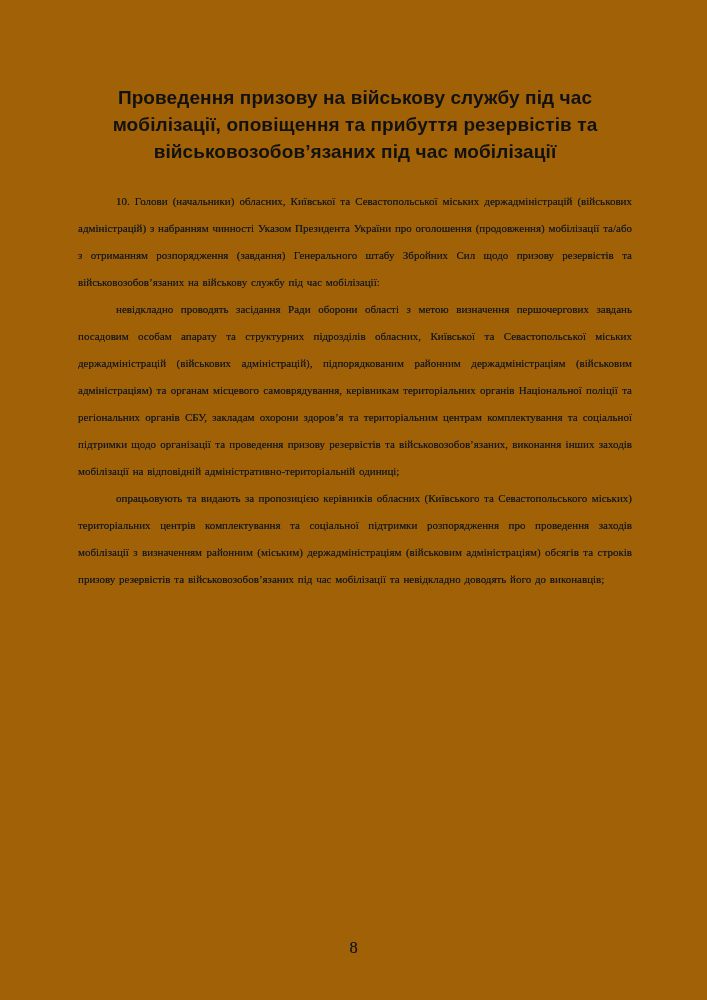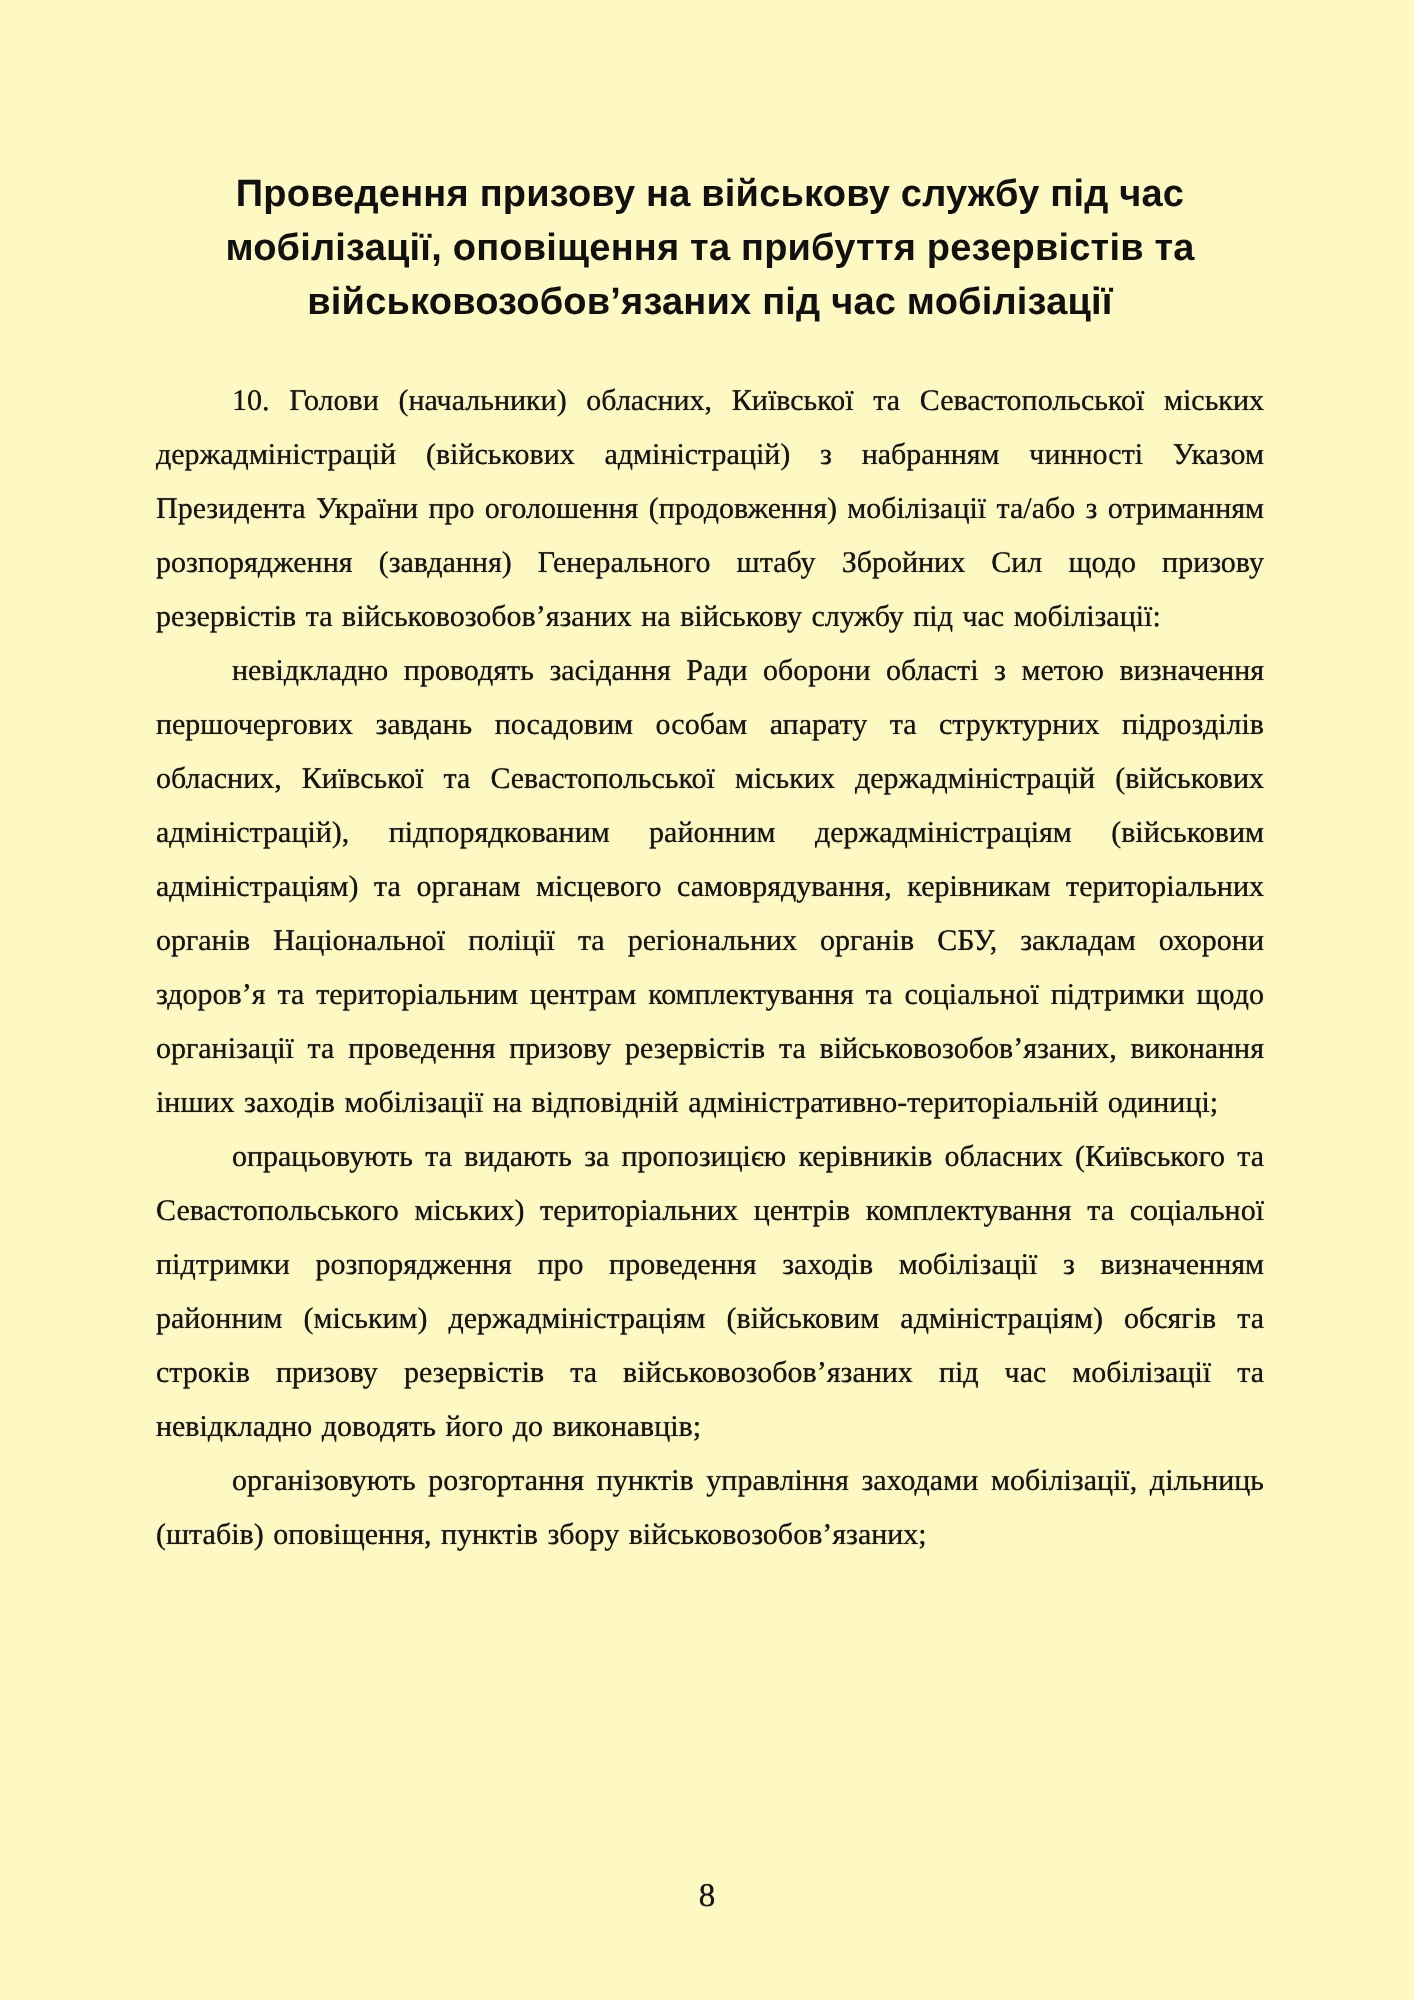"Проведення призову на військову службу" .page { background: #fef9c3 -> #a16207 }
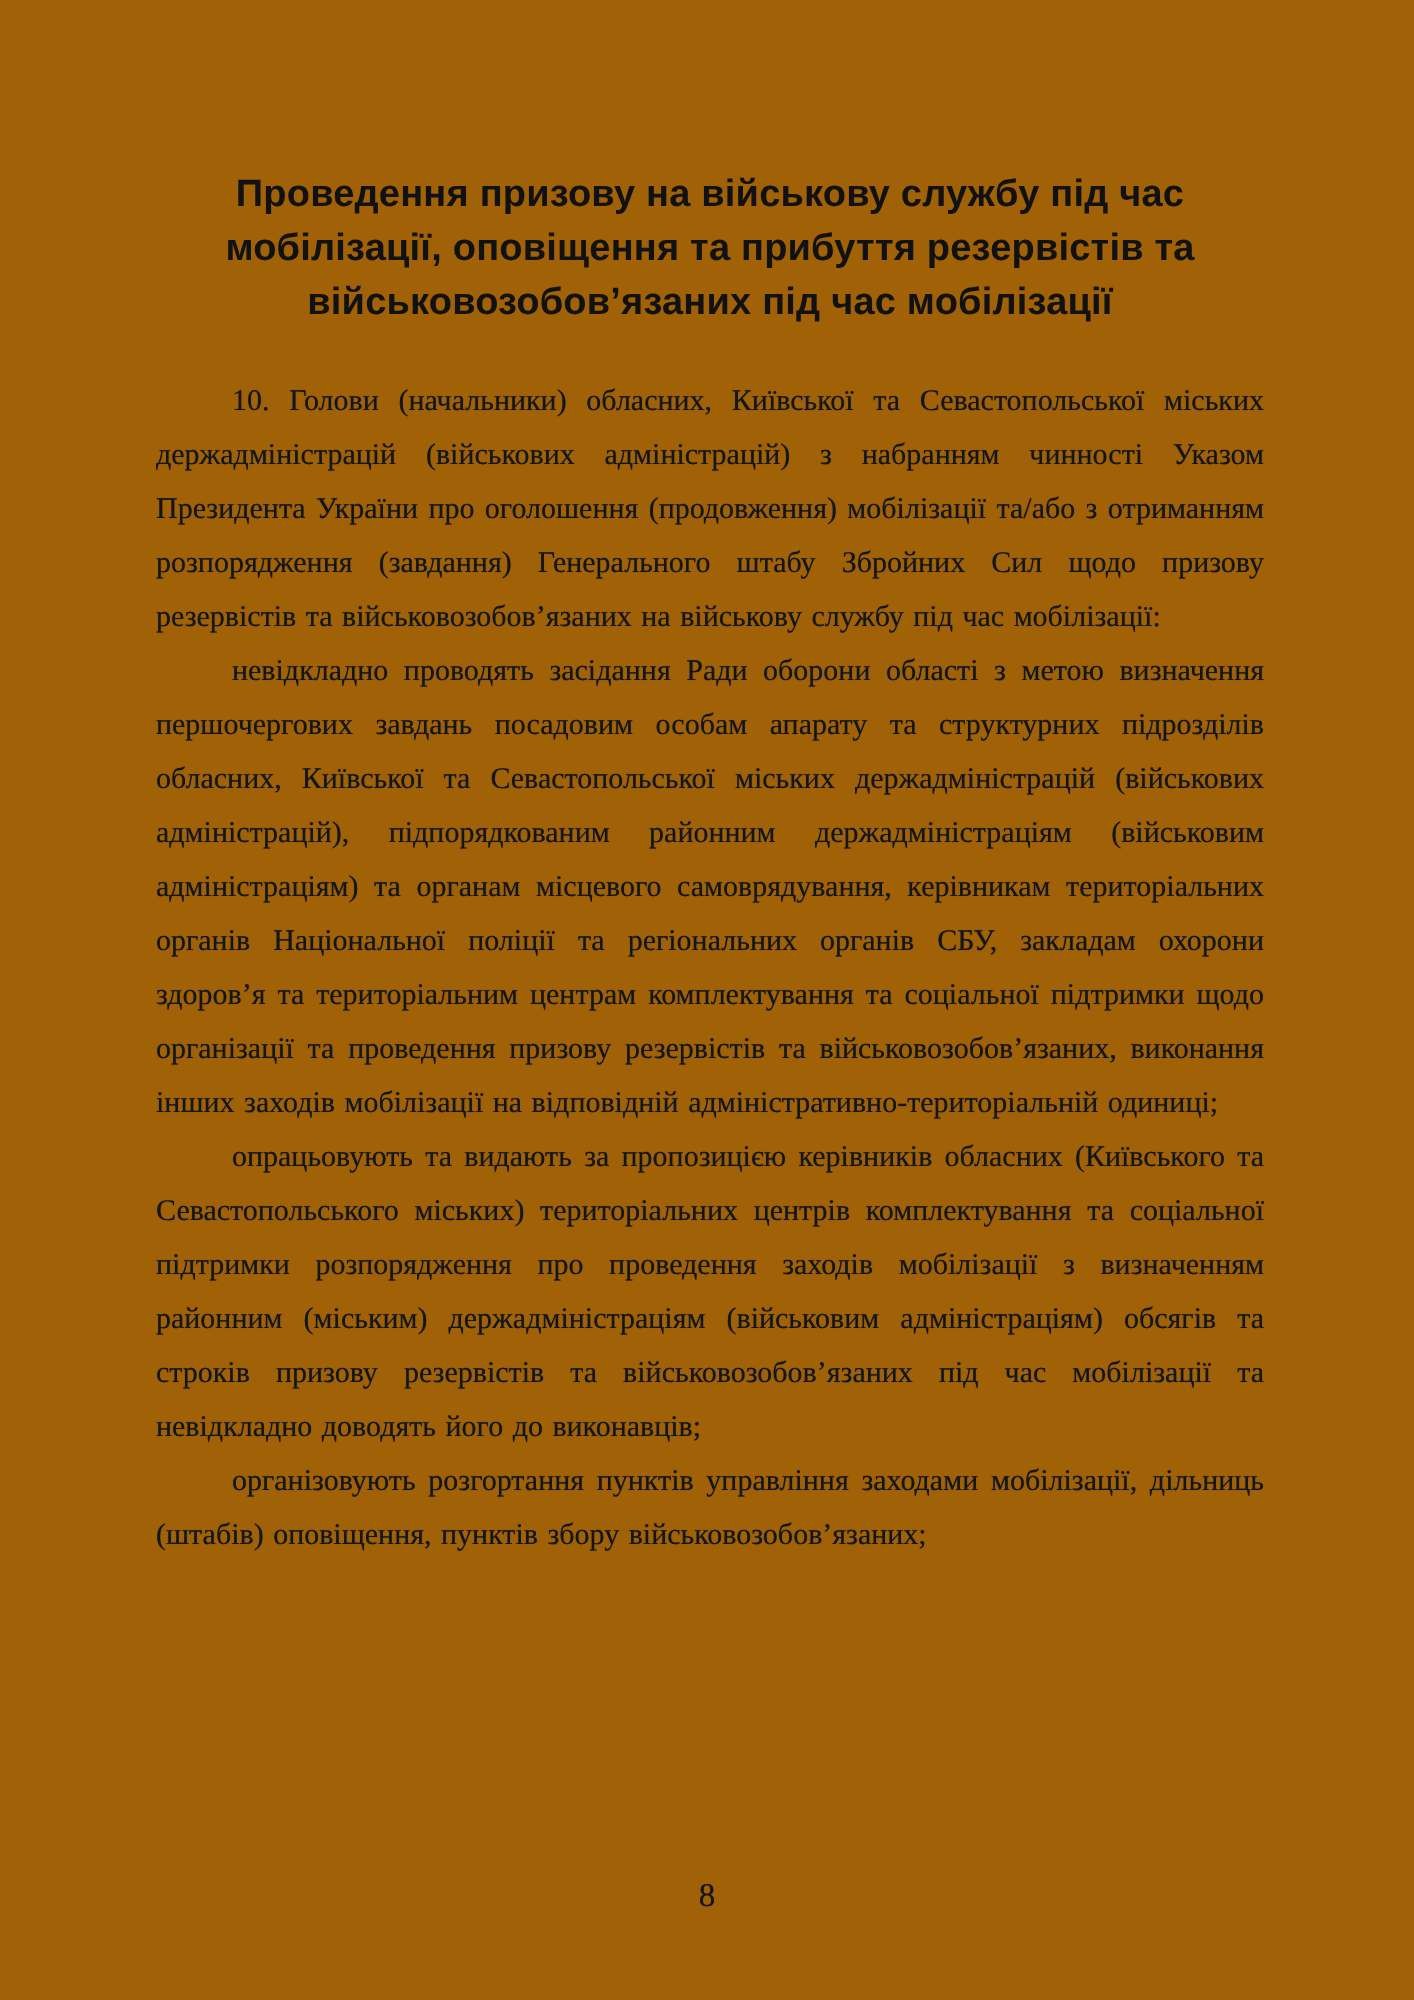"10. Голови (начальники) обласних," .para { font-size: 15px -> 11px }
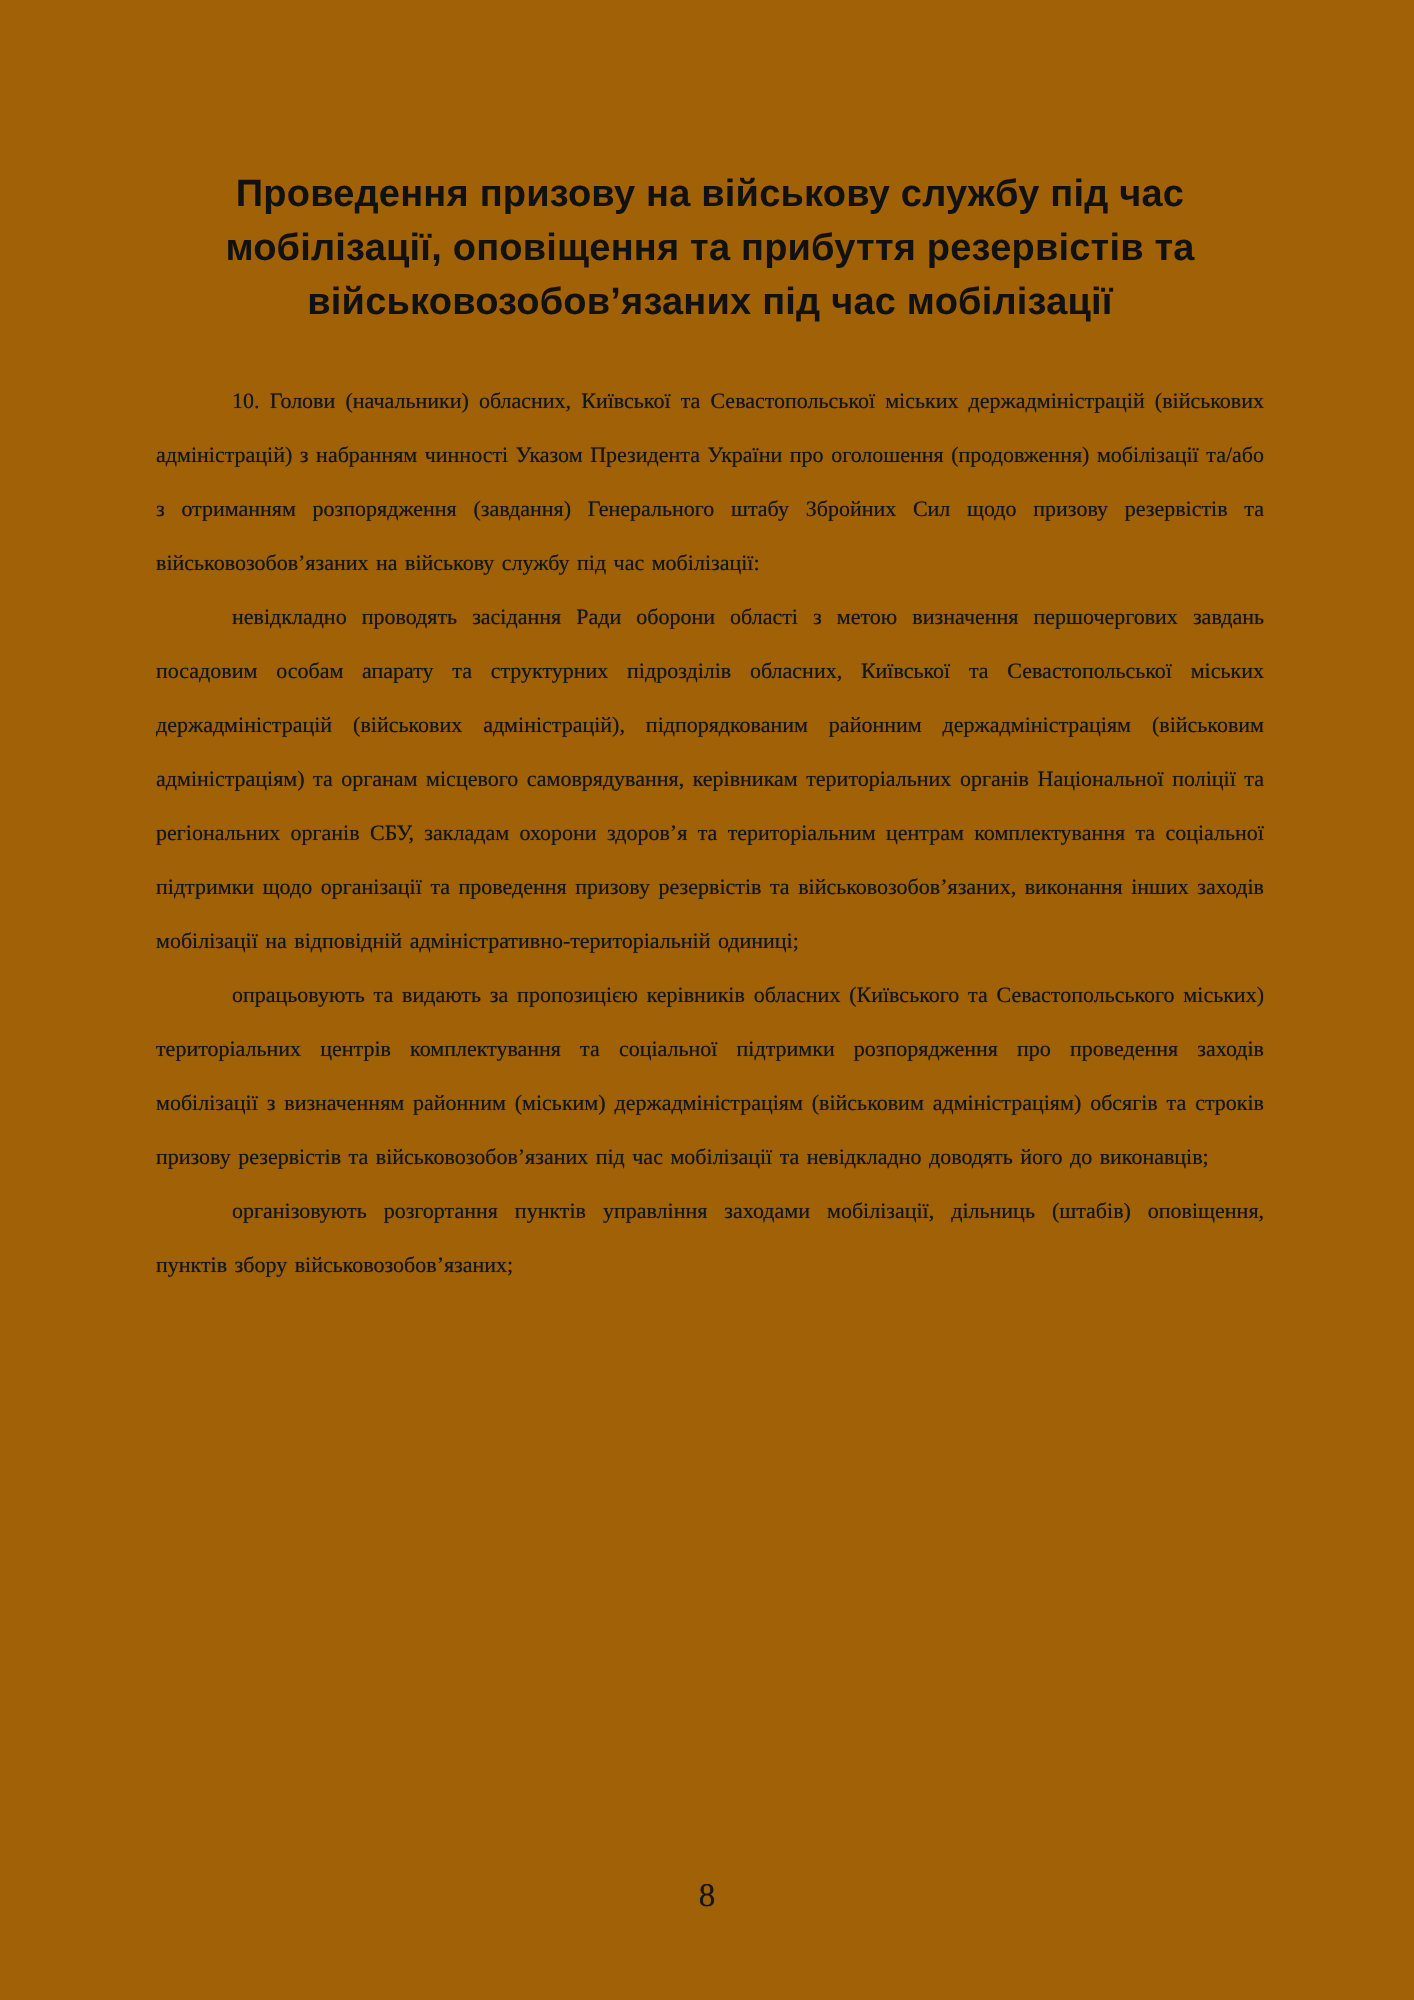"організовують розгортання пунктів" p.para { html: <p>організовують розгортання пунктів управління заходами мобілізації, дільниць (штабів) оповіщення, пунктів збору військовозобов’язаних;</p> -> none }
